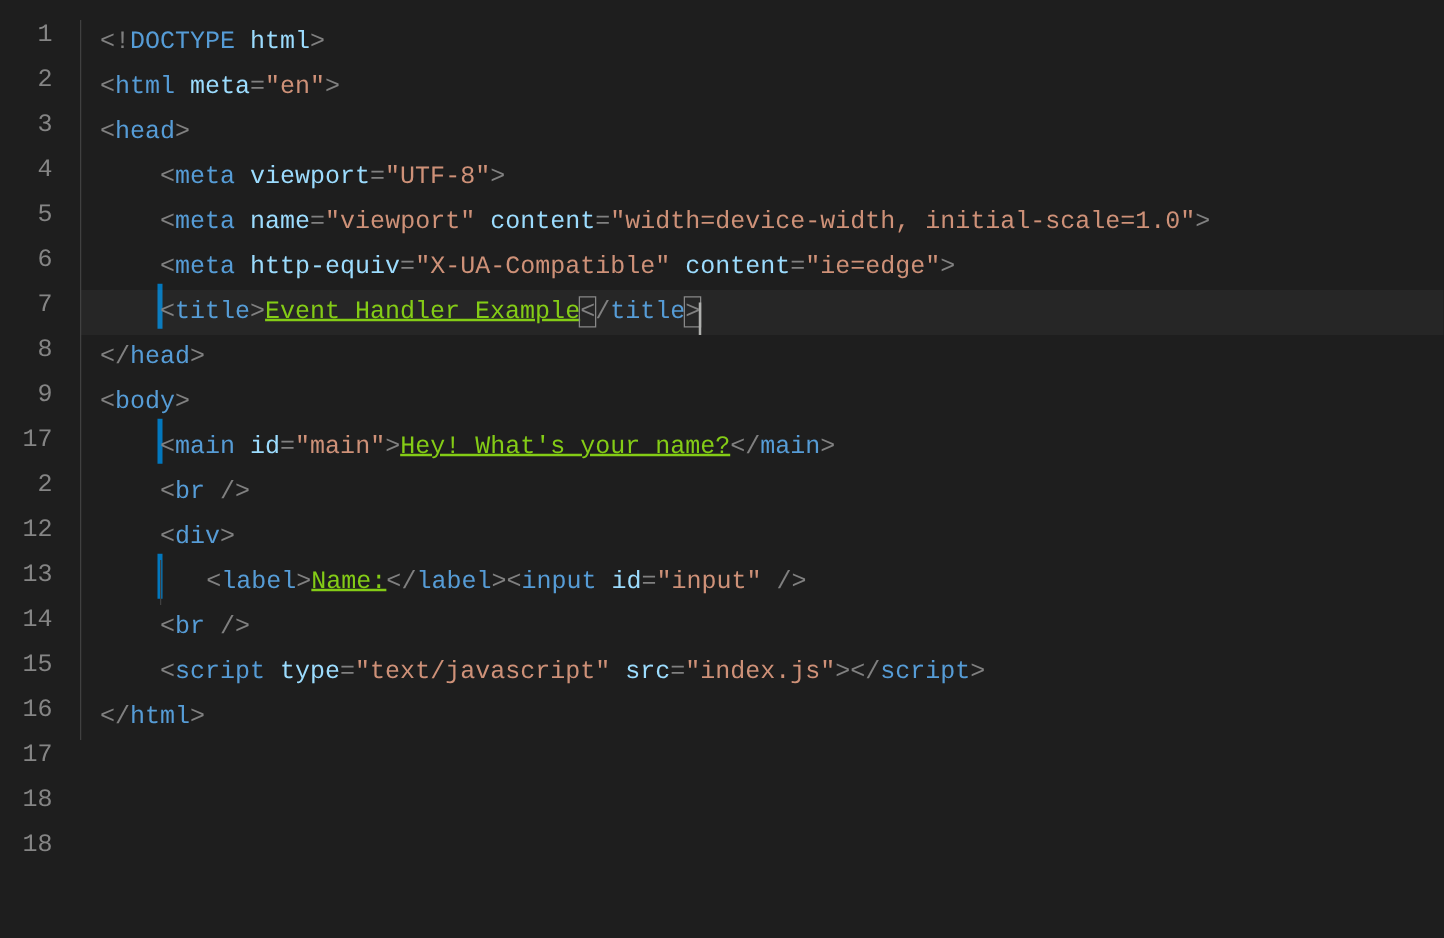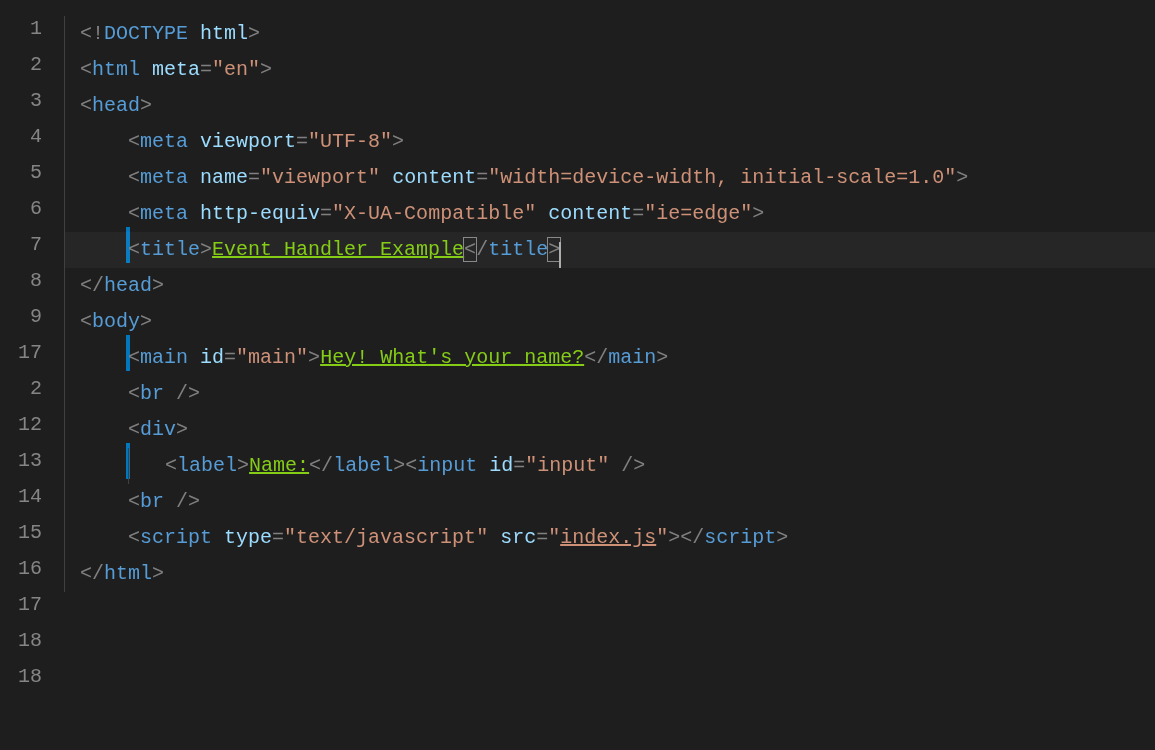"index.js" .underline-link { text-decoration: underline -> none }
